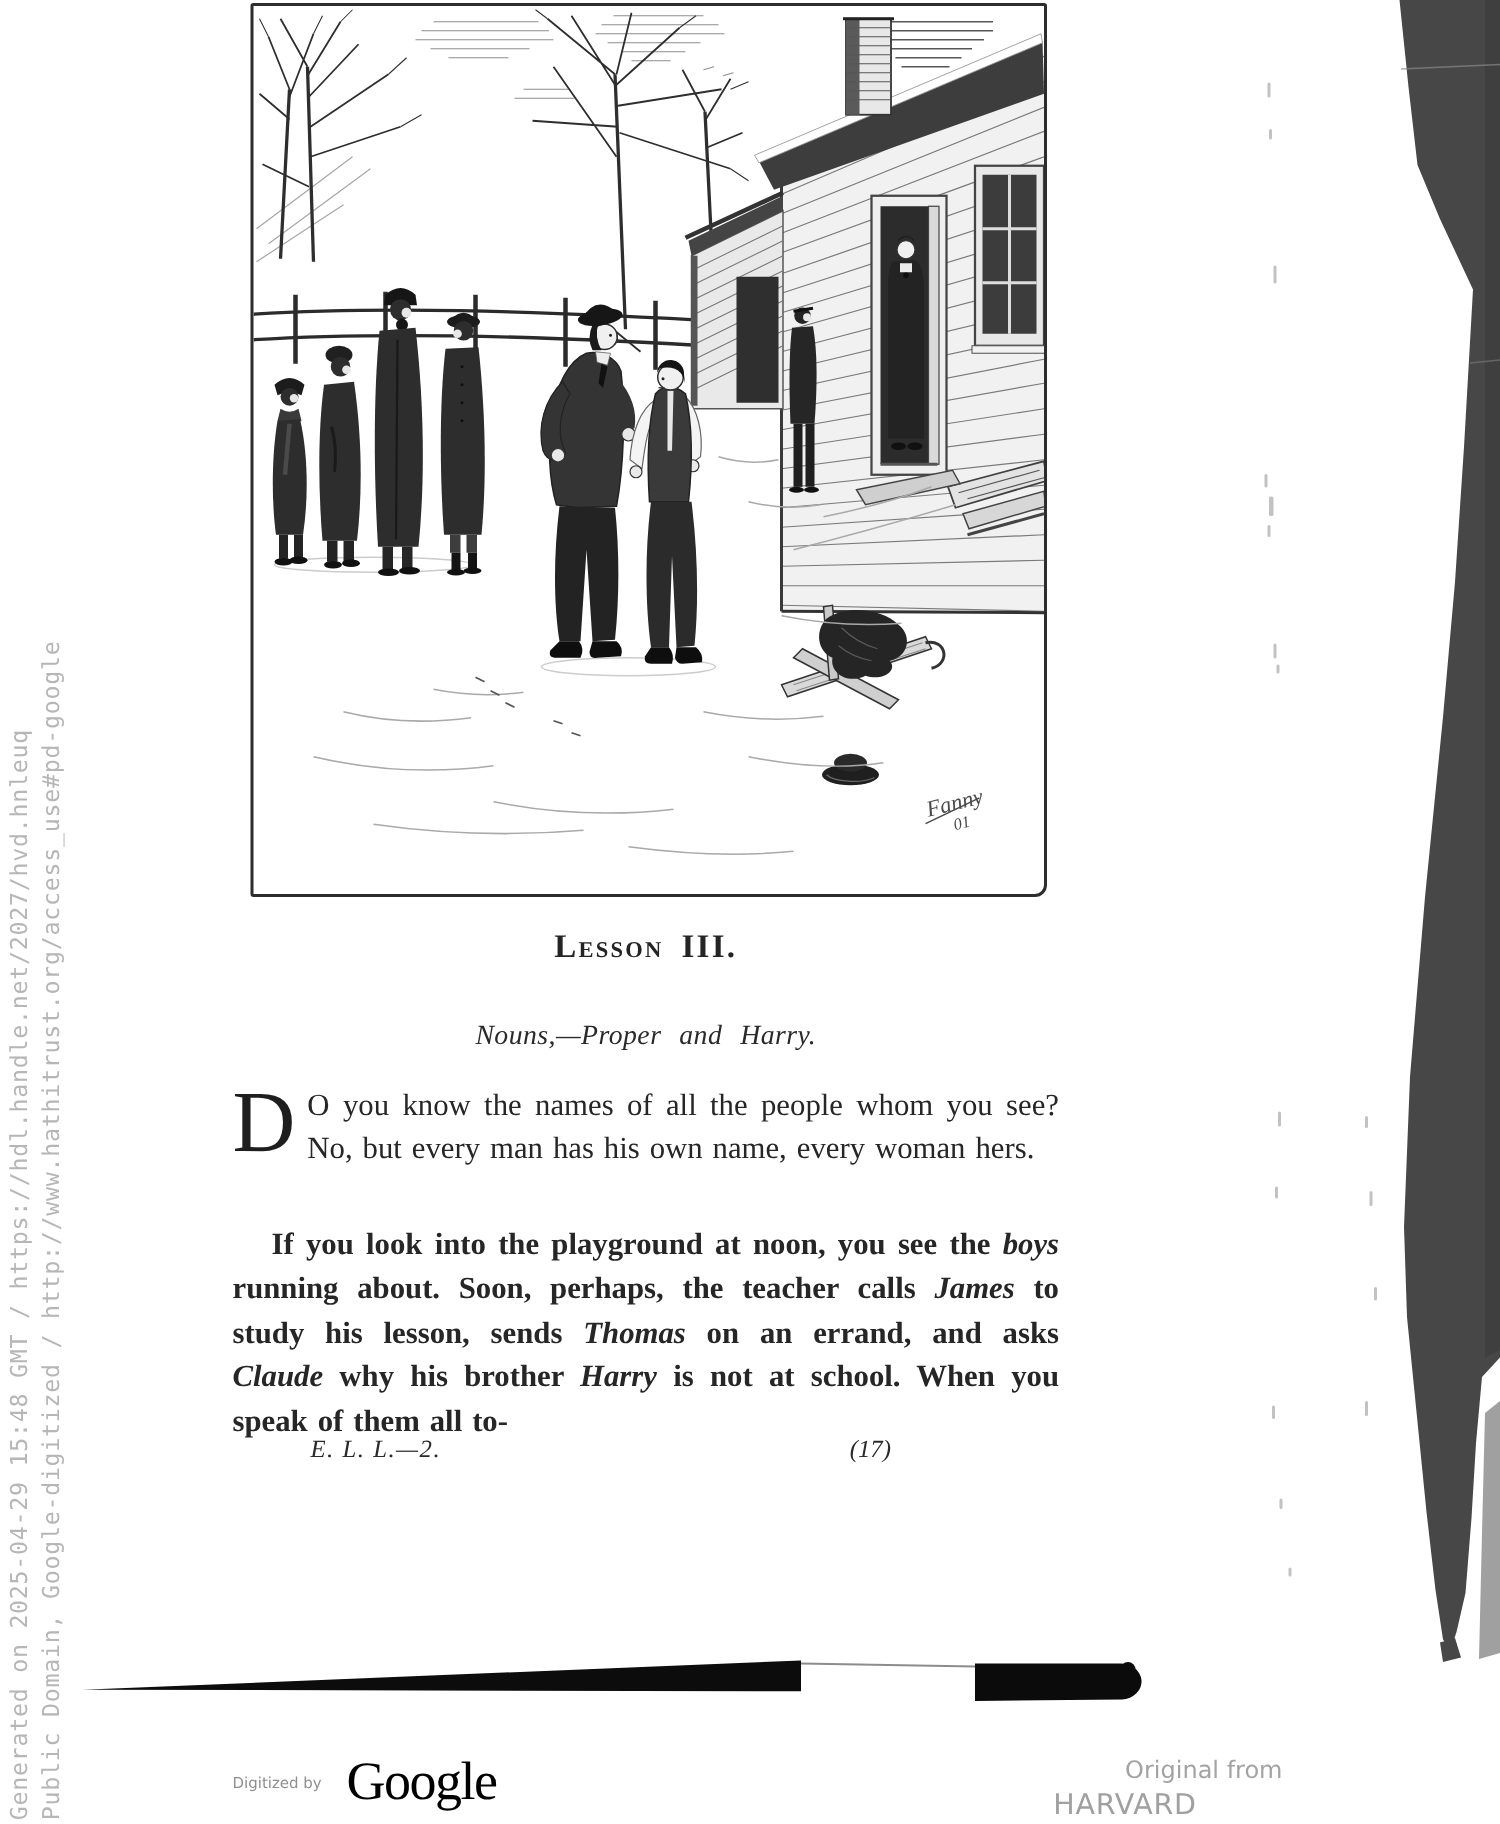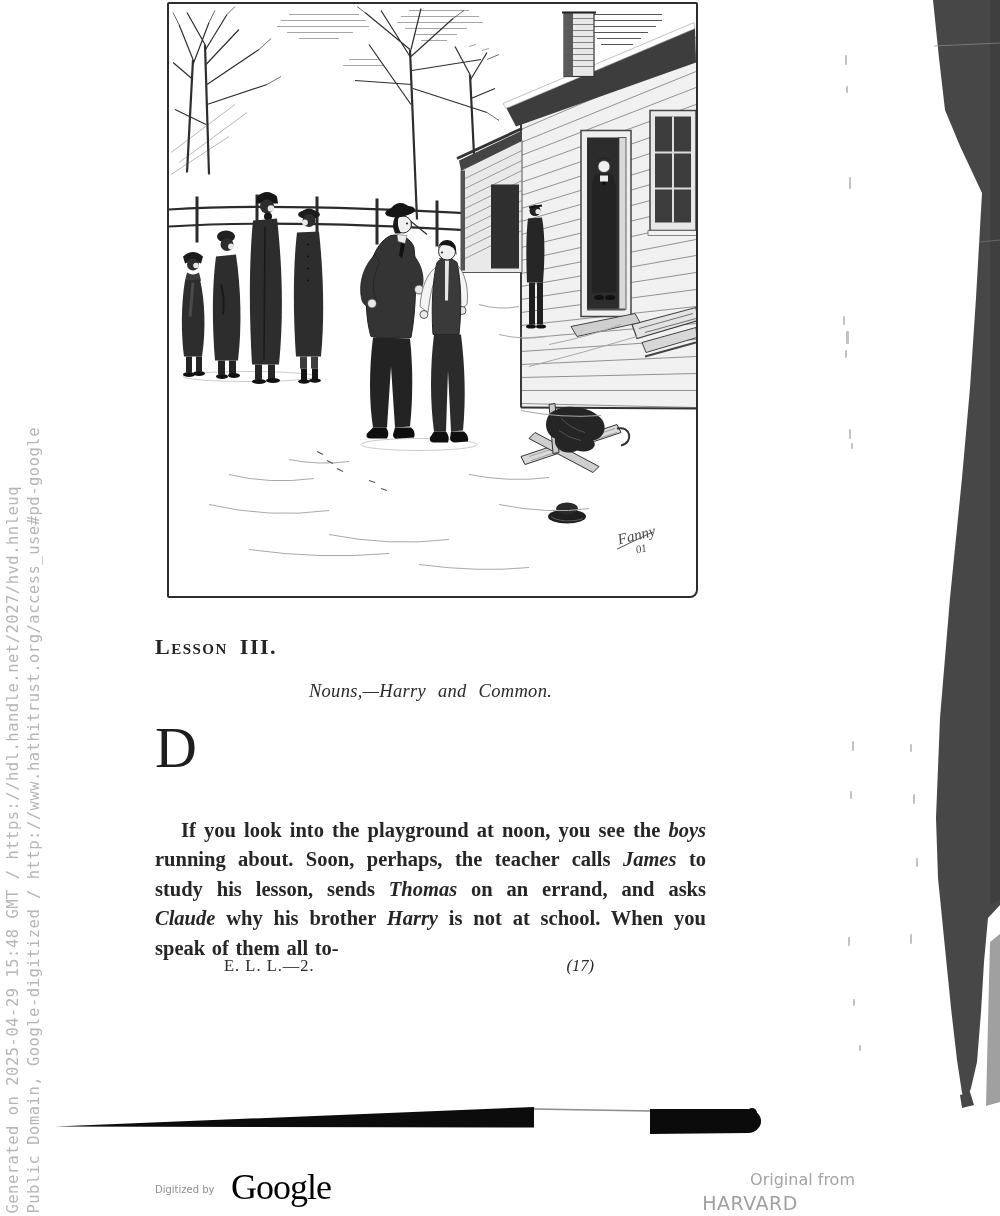"Lesson III." .lesson-title { text-align: left -> center; top: 634px -> 618px }
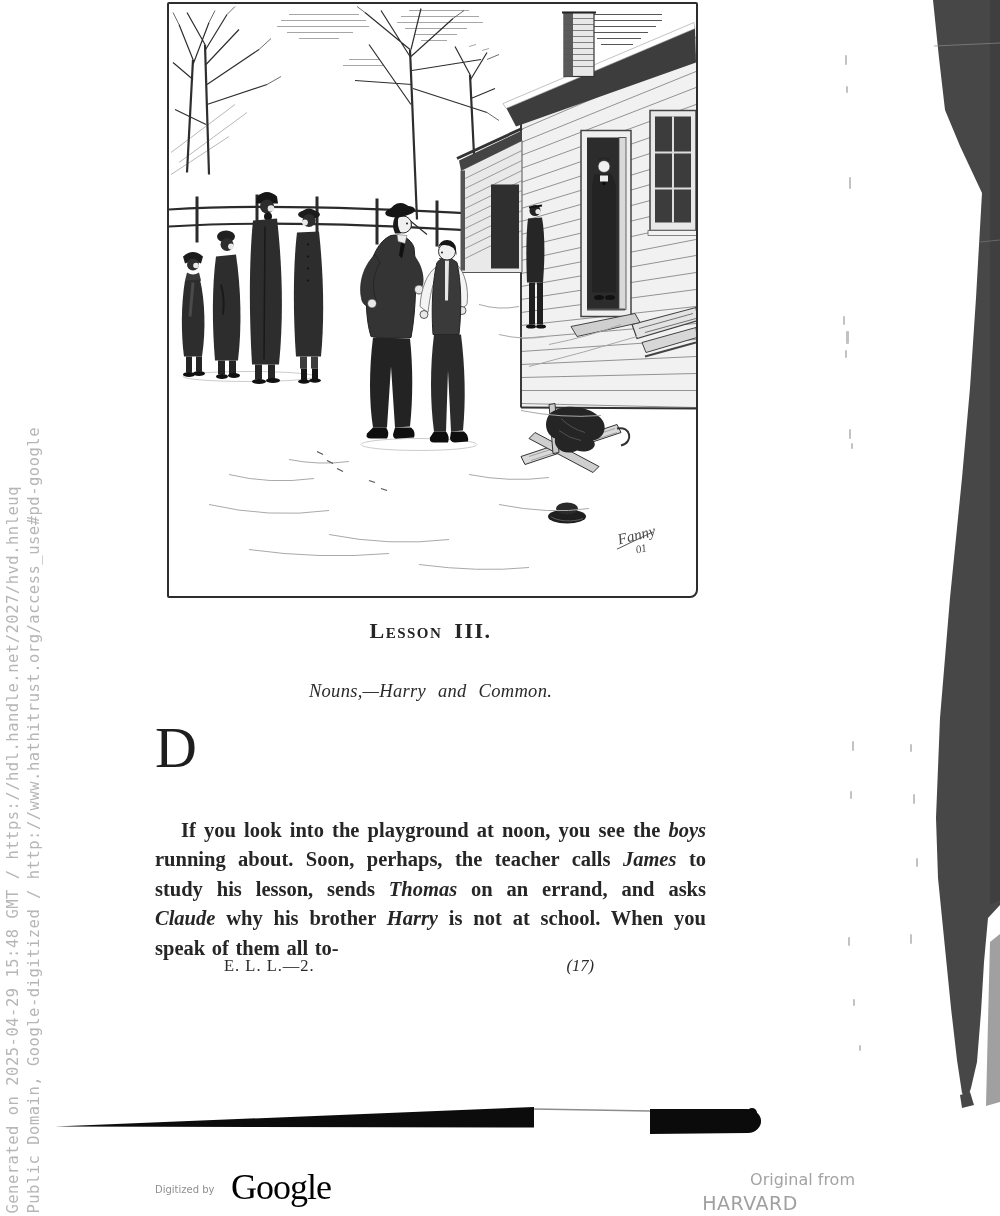"Nouns,—Harry and Common." h3.lesson-subtitle { text: Harry and Common -> Proper and Harry }
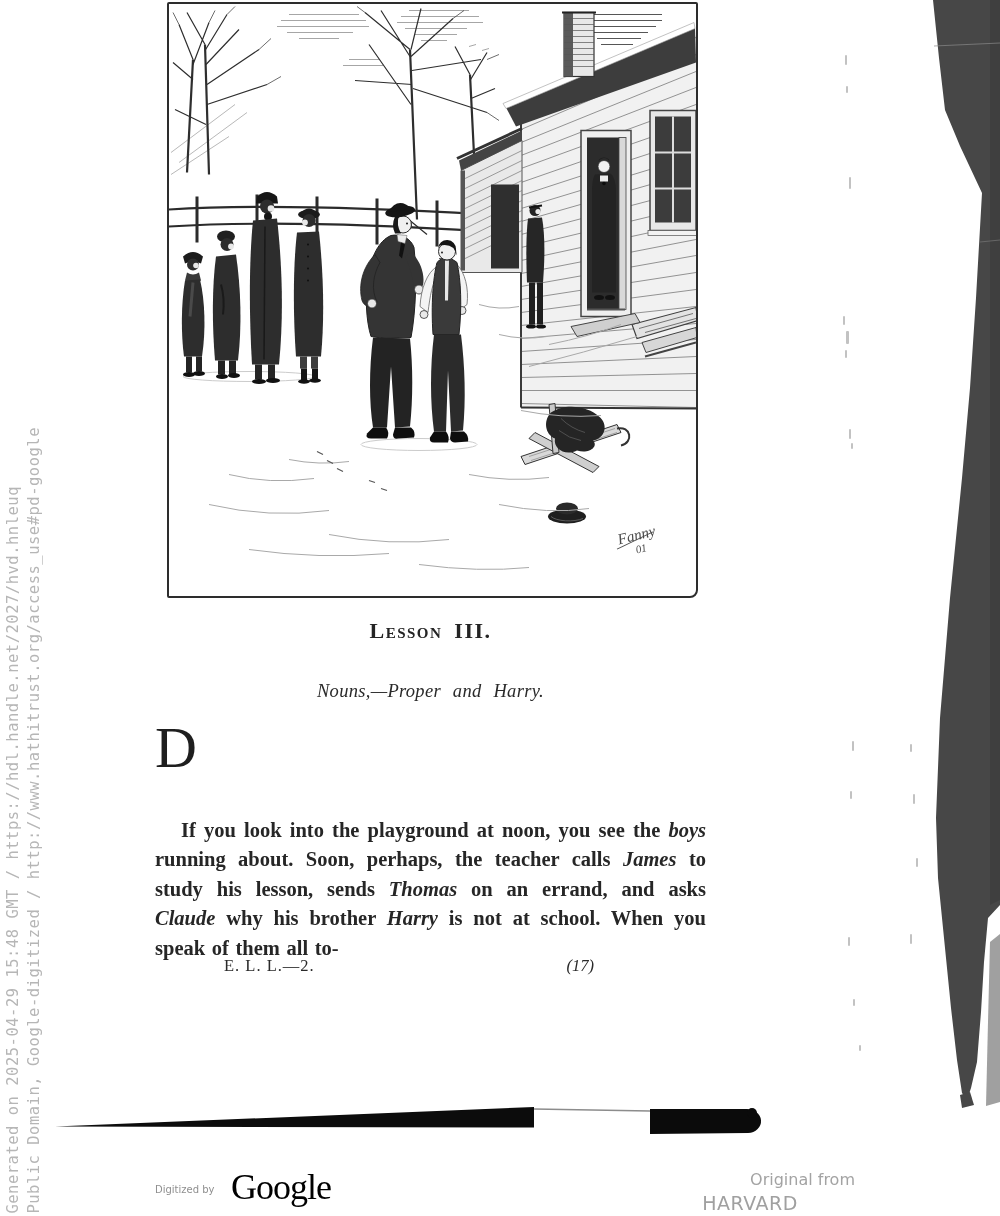"O you know the names" span { html: none -> <span>O you know the names of all the people whom you see? No, but every man has his own name, every woman hers.</span> }
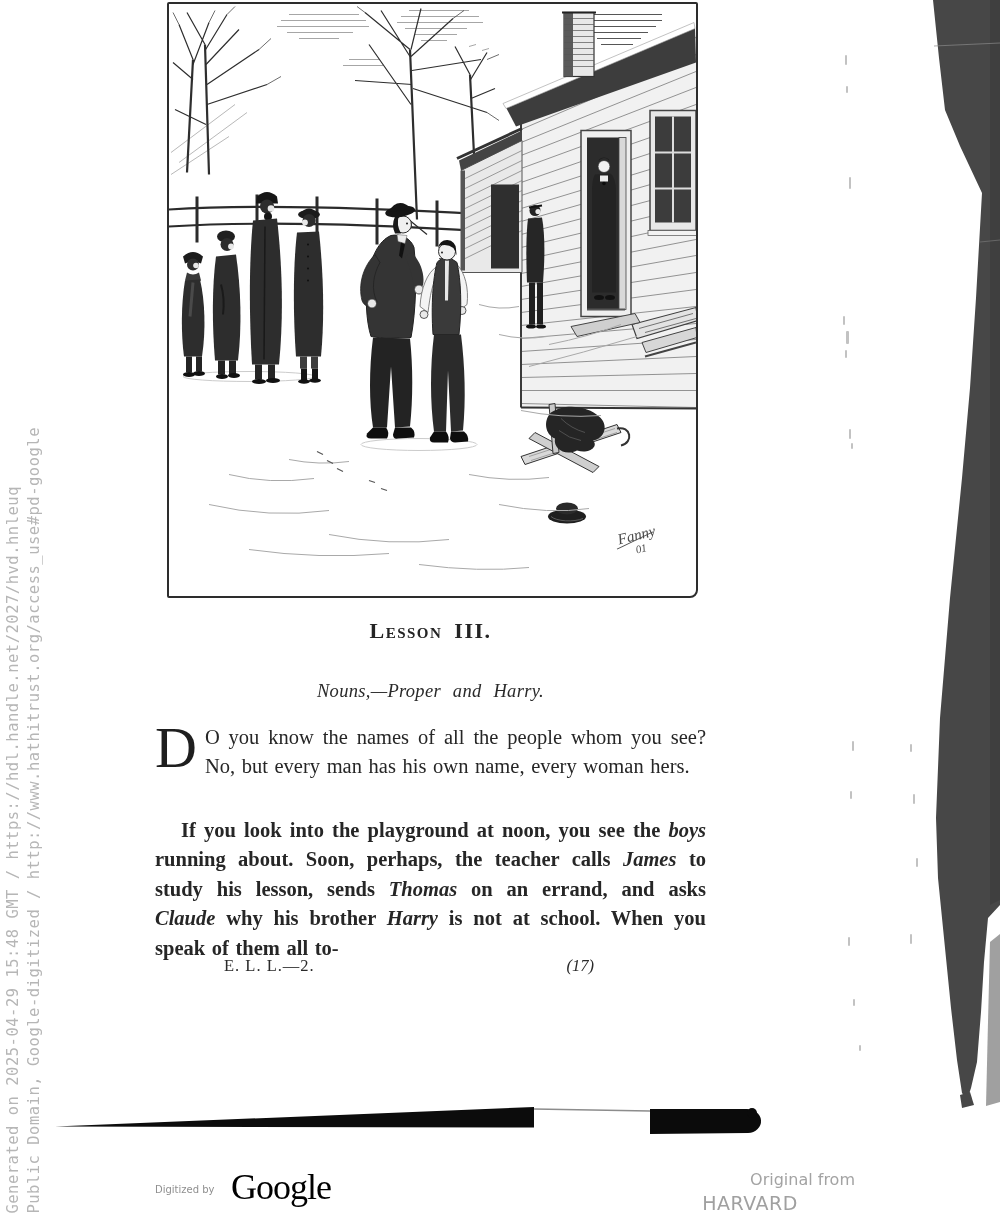"E. L. L.—2." .edition { font-style: none -> italic; margin-left: 69px -> 52px }
